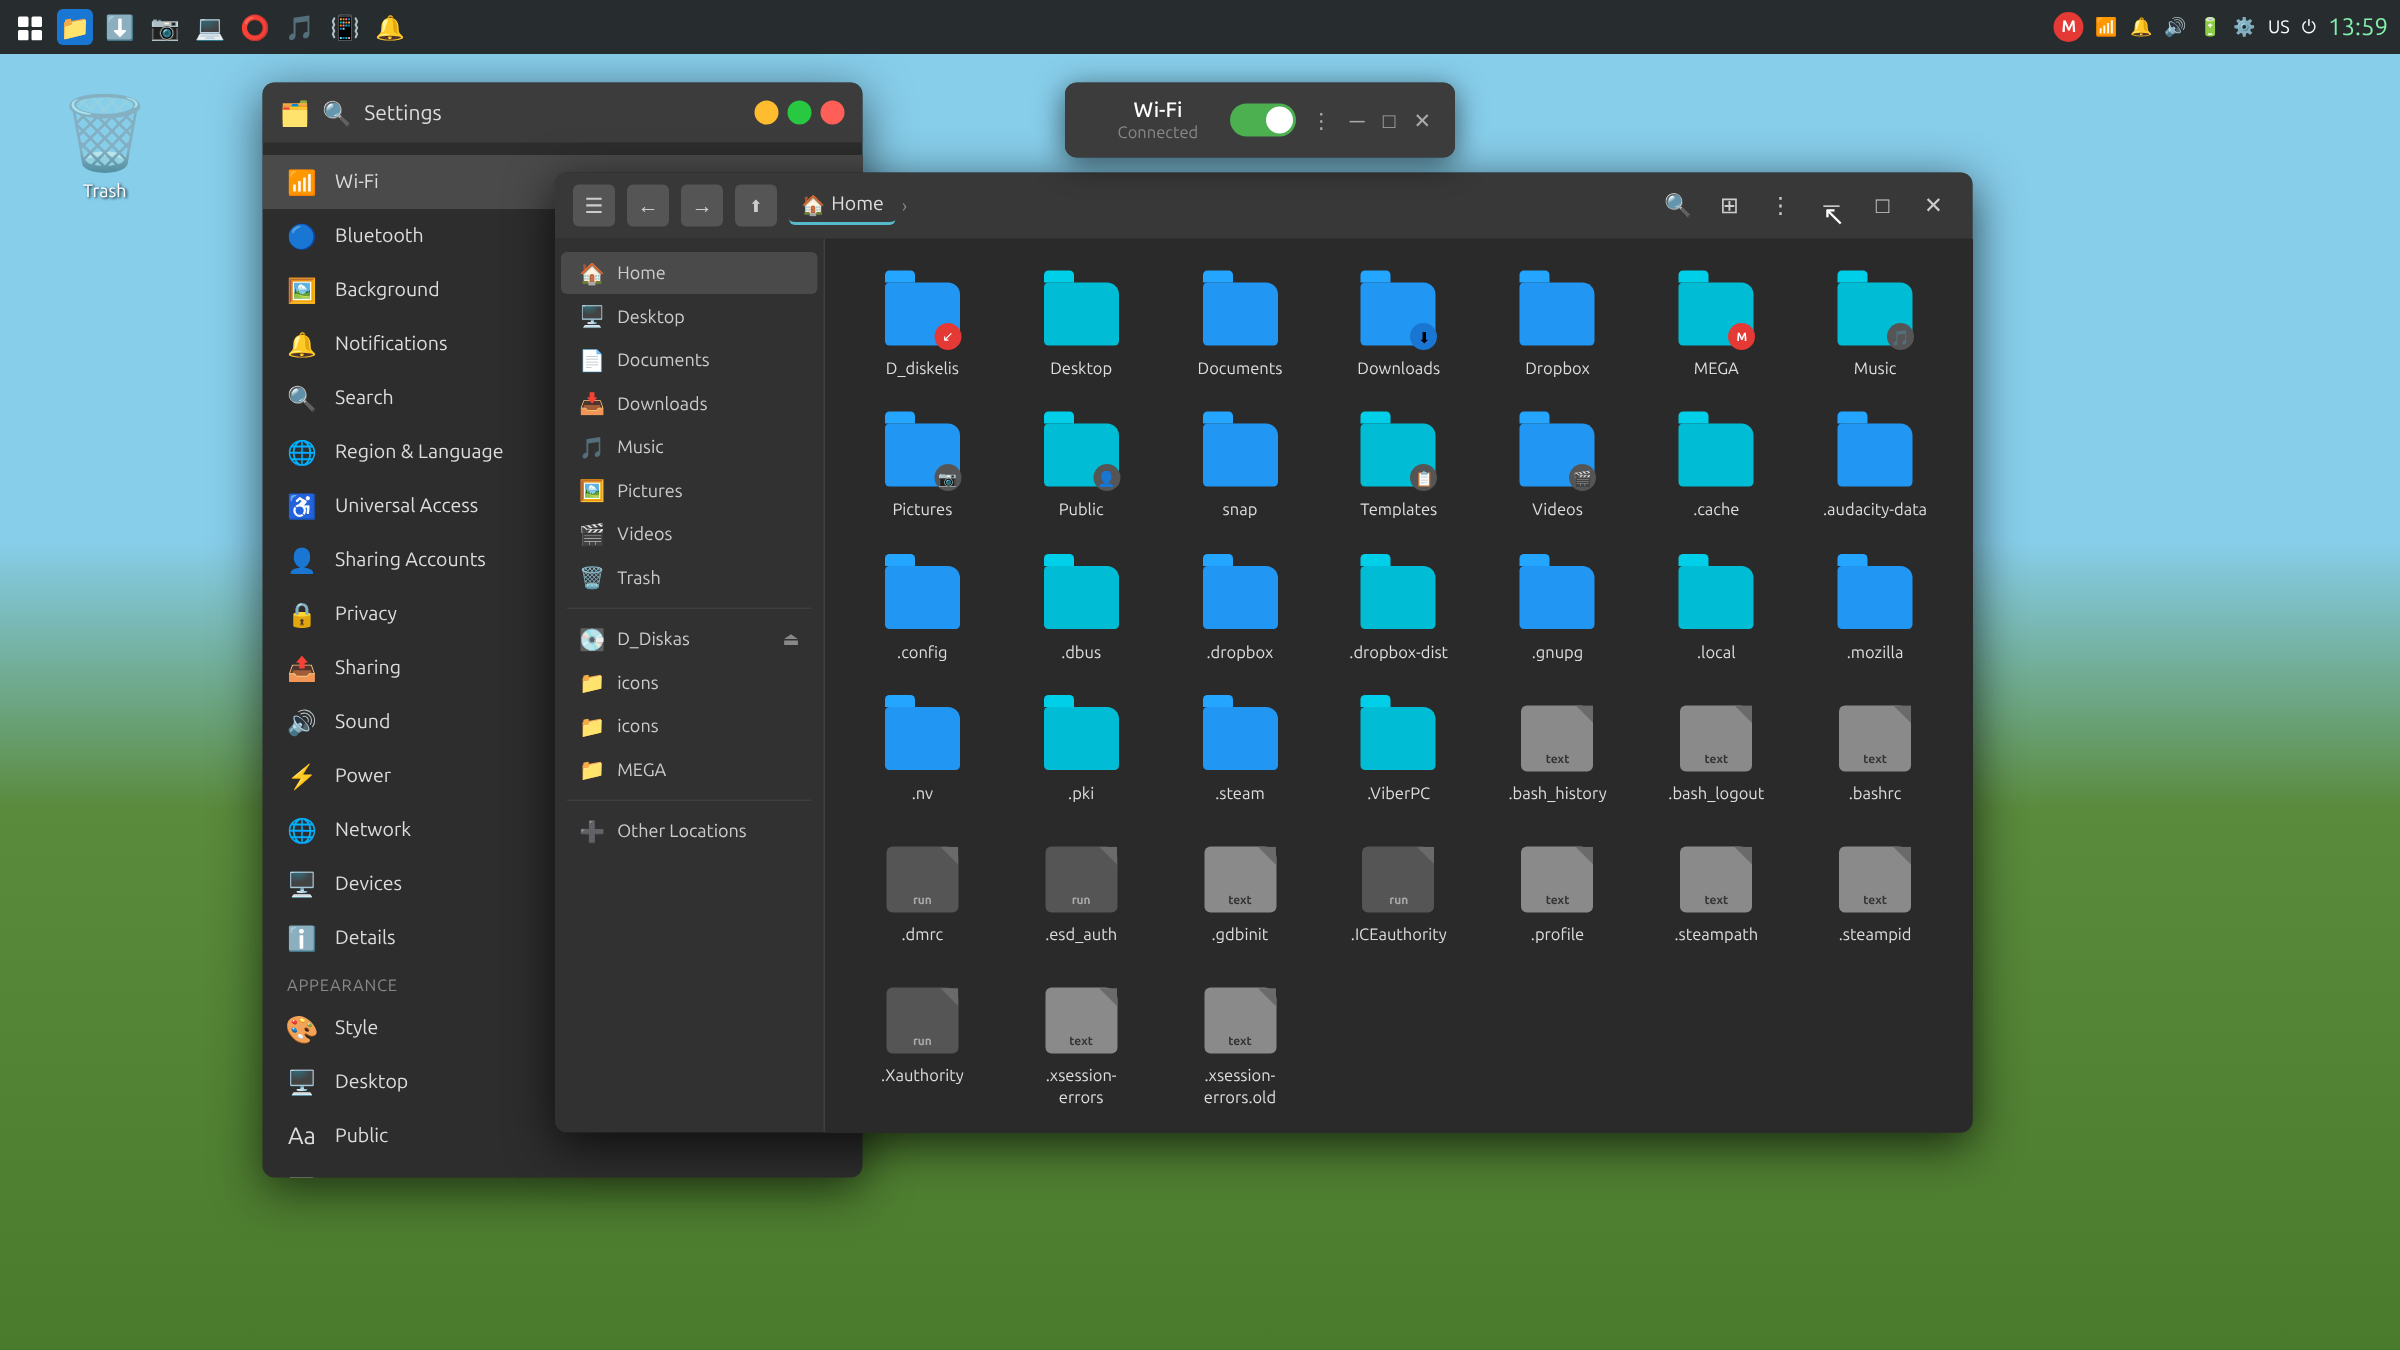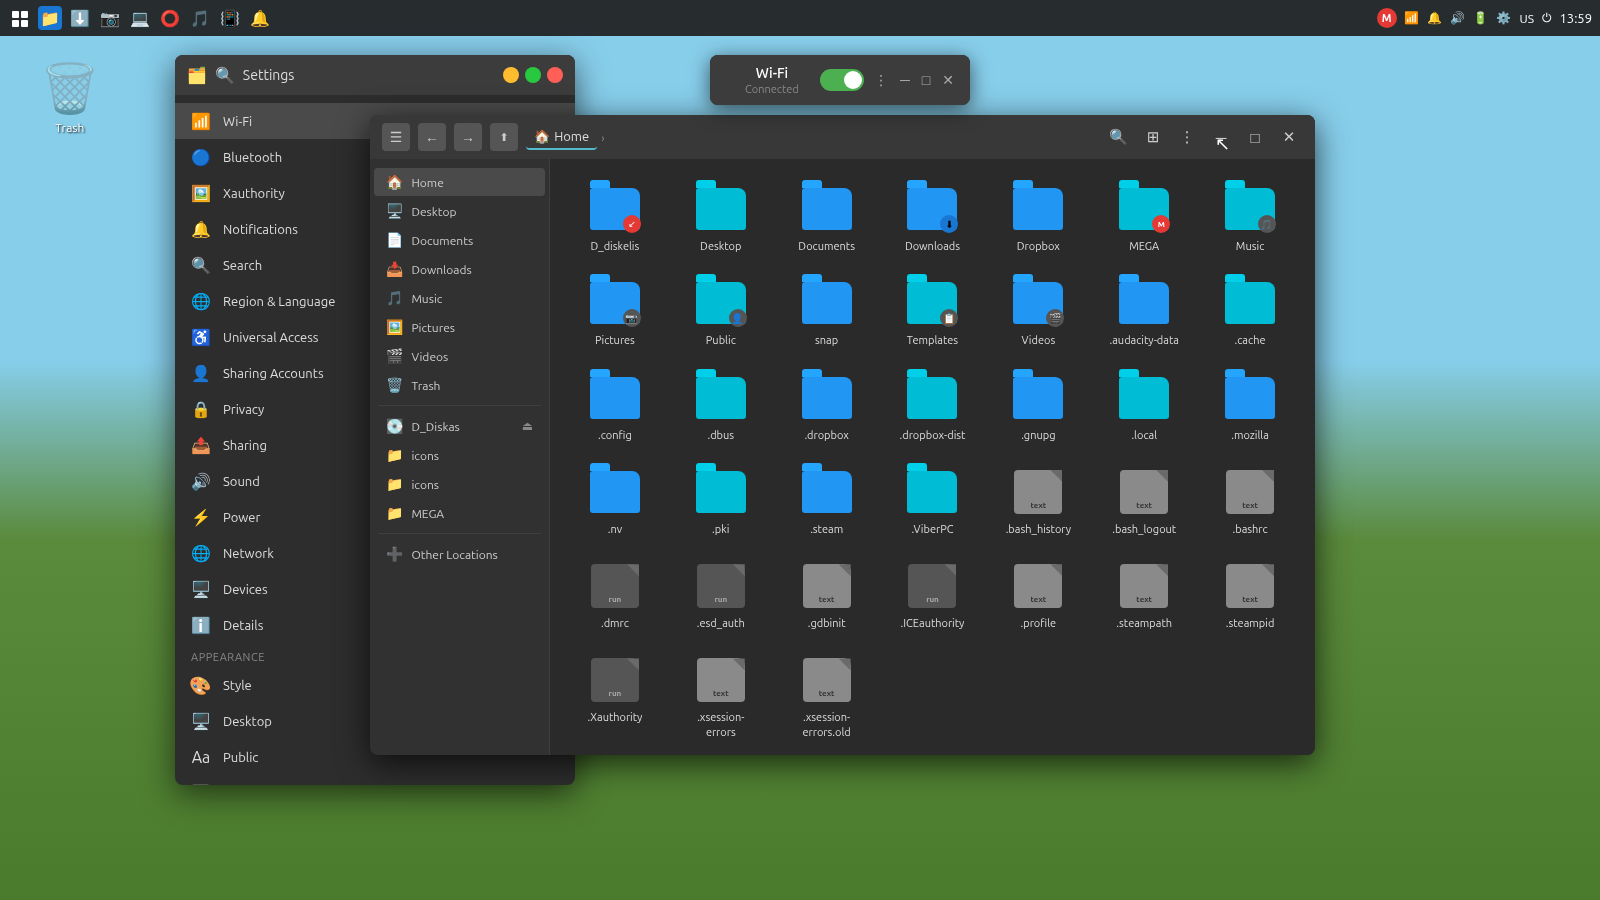"13:59" .taskbar-time { color: #ffffff -> #86efac; font-size: 13px -> 16px }
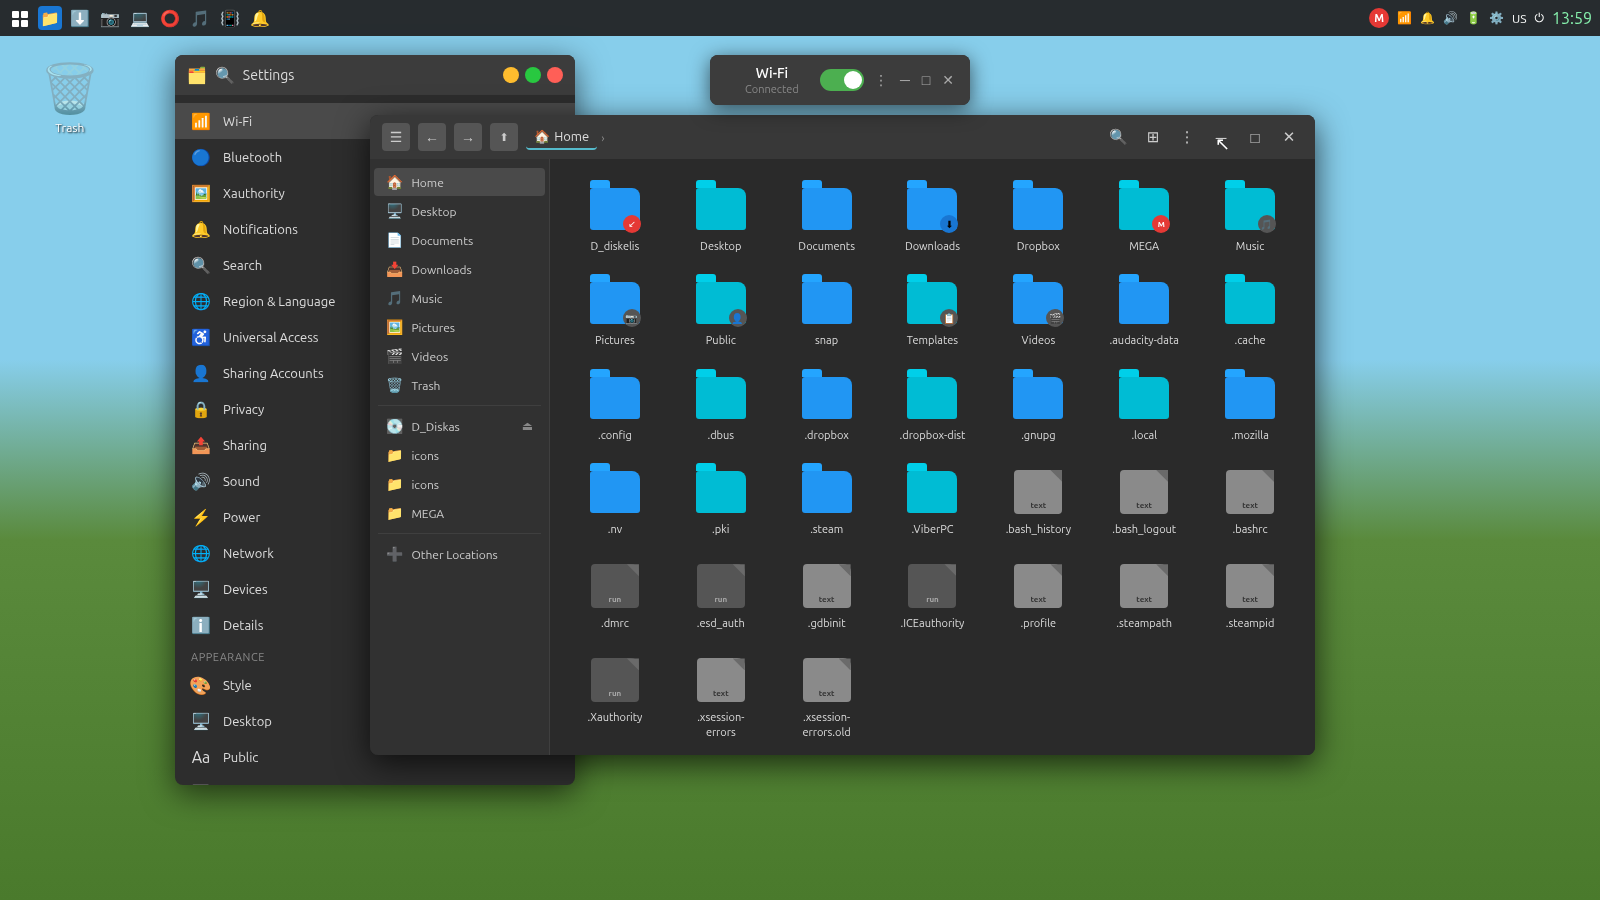"Xauthority" span { text: Xauthority -> Background }
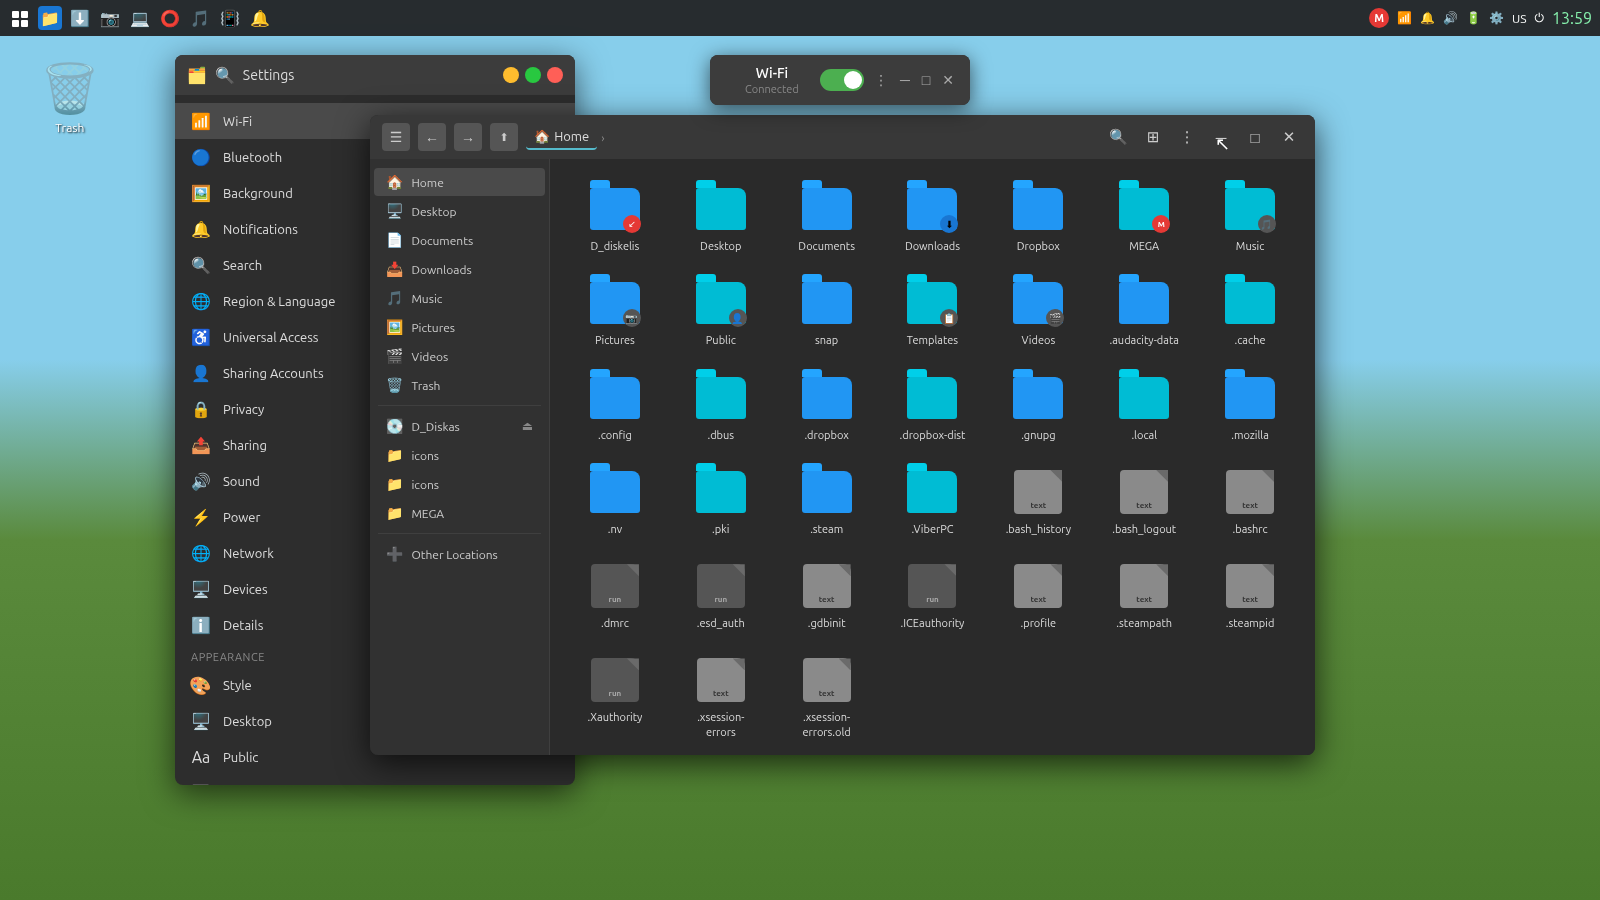".audacity-data" div.fm-item { order: before ".cache" -> after ".cache" }
